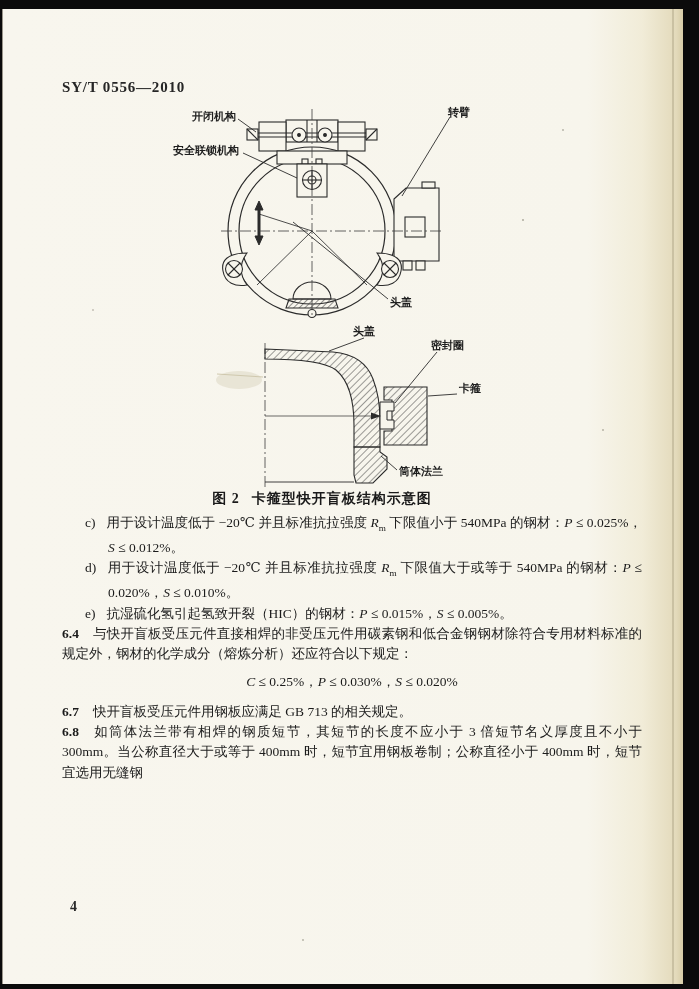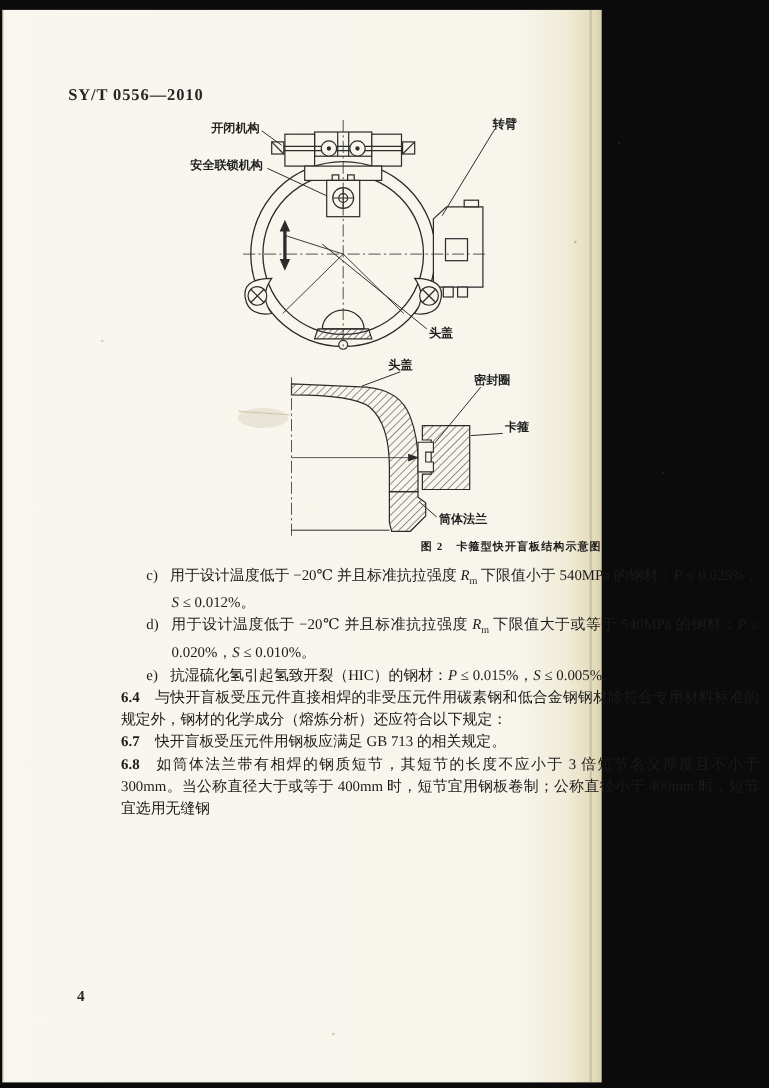"SY/T 0556—2010" .paper { width: 545px -> 681px }
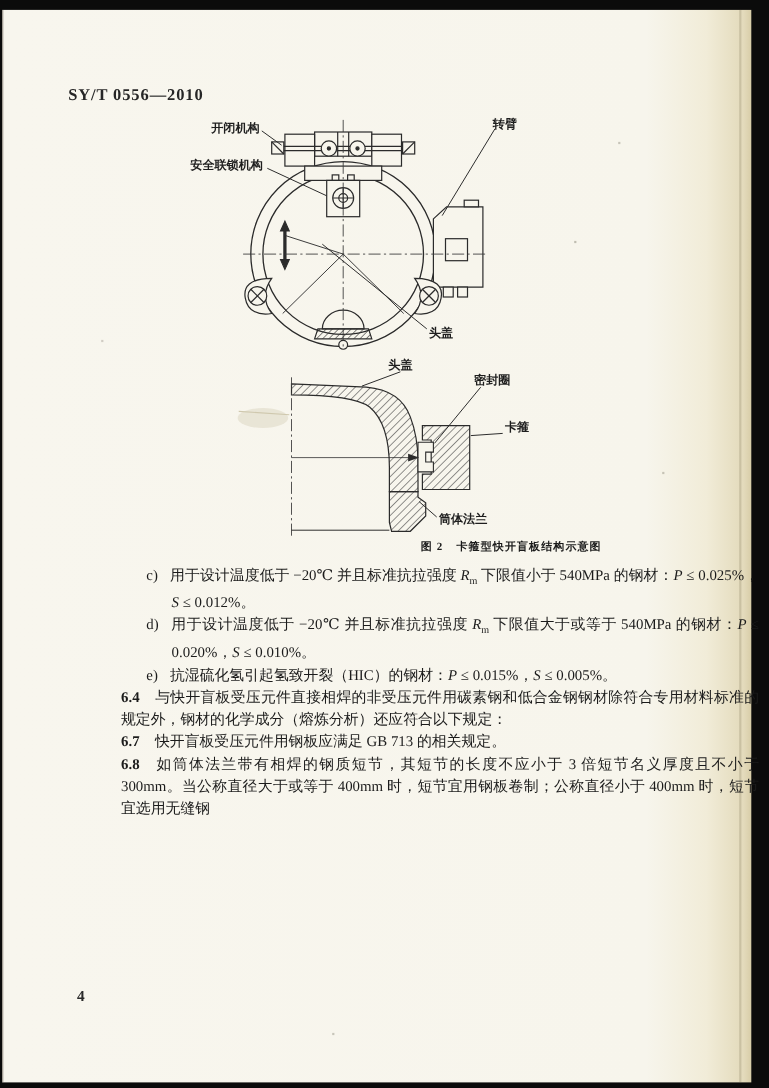"图 2 卡箍型快开盲板结构示意图" .caption { font-size: 10px -> 14px; text-align: right -> center }
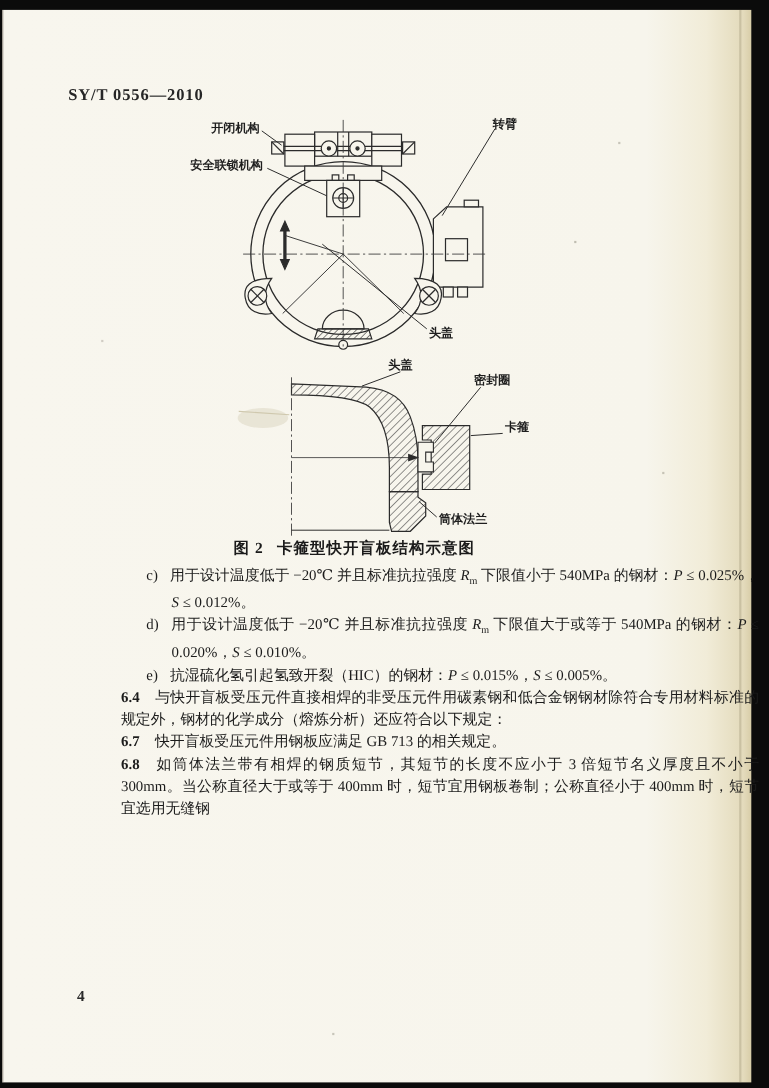"c) 用于设计温度低于 −20℃ 并且标准抗拉强度 Rm" .body-text { margin-left: 48px -> none }
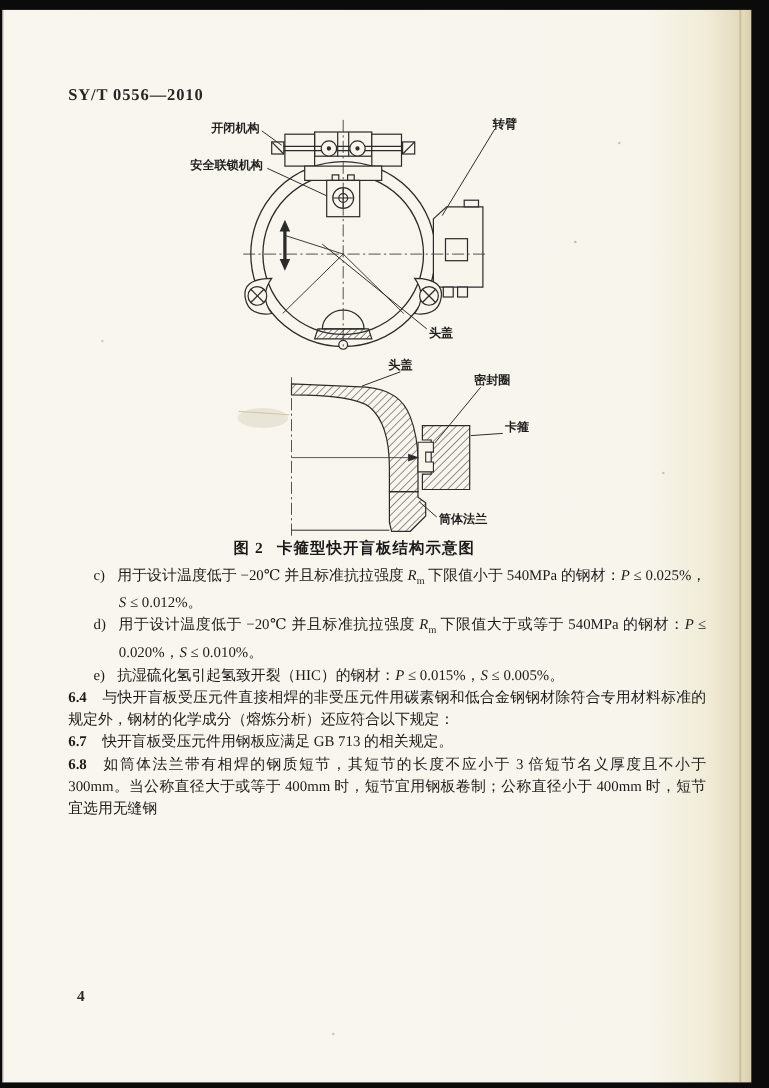"C ≤ 0.25%，P ≤ 0.030%，S" p.formula { html: none -> <p><i>C</i> ≤ 0.25%，<i>P</i> ≤ 0.030%，<i>S</i> ≤ 0.020%</p> }
